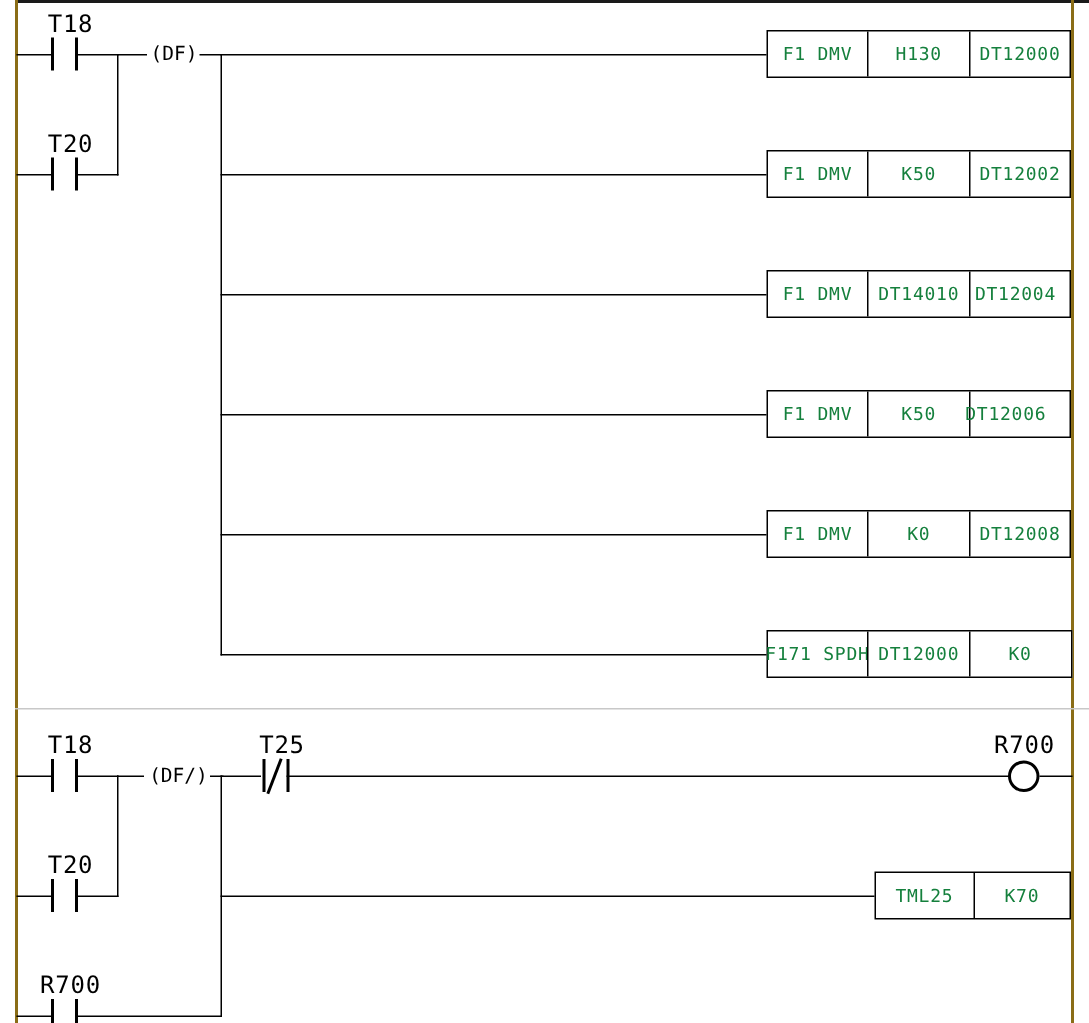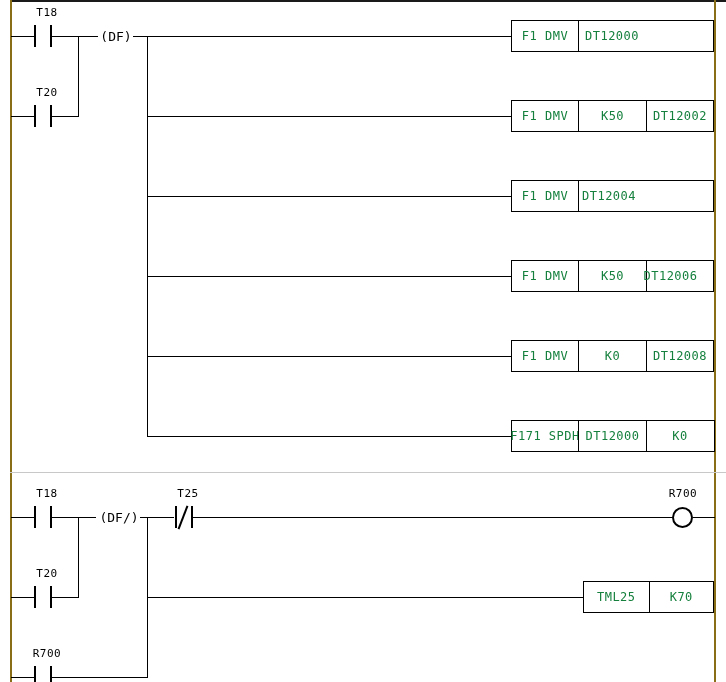"T18" .sym-label { font-size: 11px -> 16px }
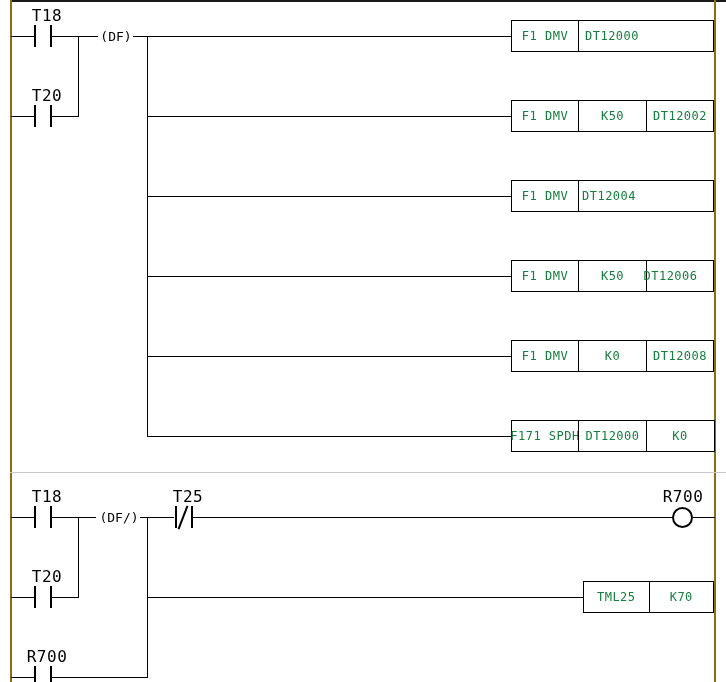"H130" div.instr-cell { html: none -> <div>H130</div> }
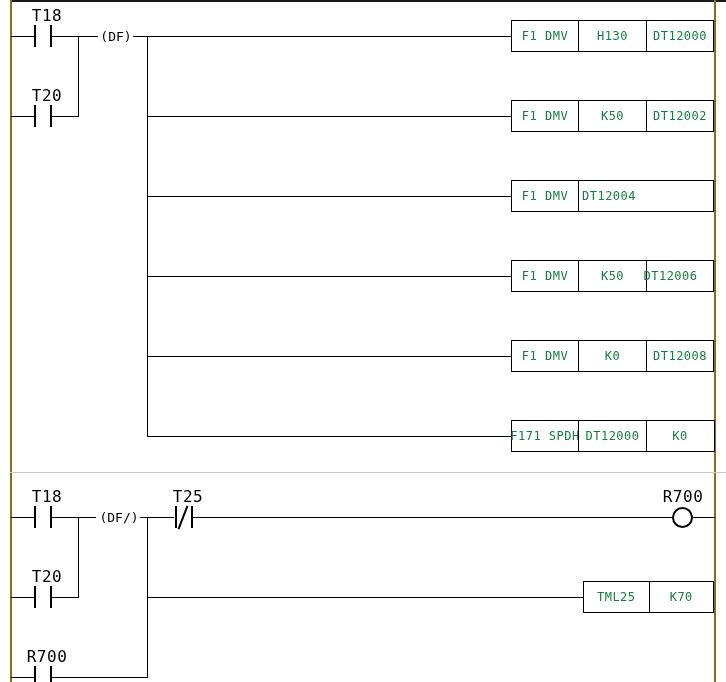"DT14010" div.instr-cell { html: none -> <div>DT14010</div> }
